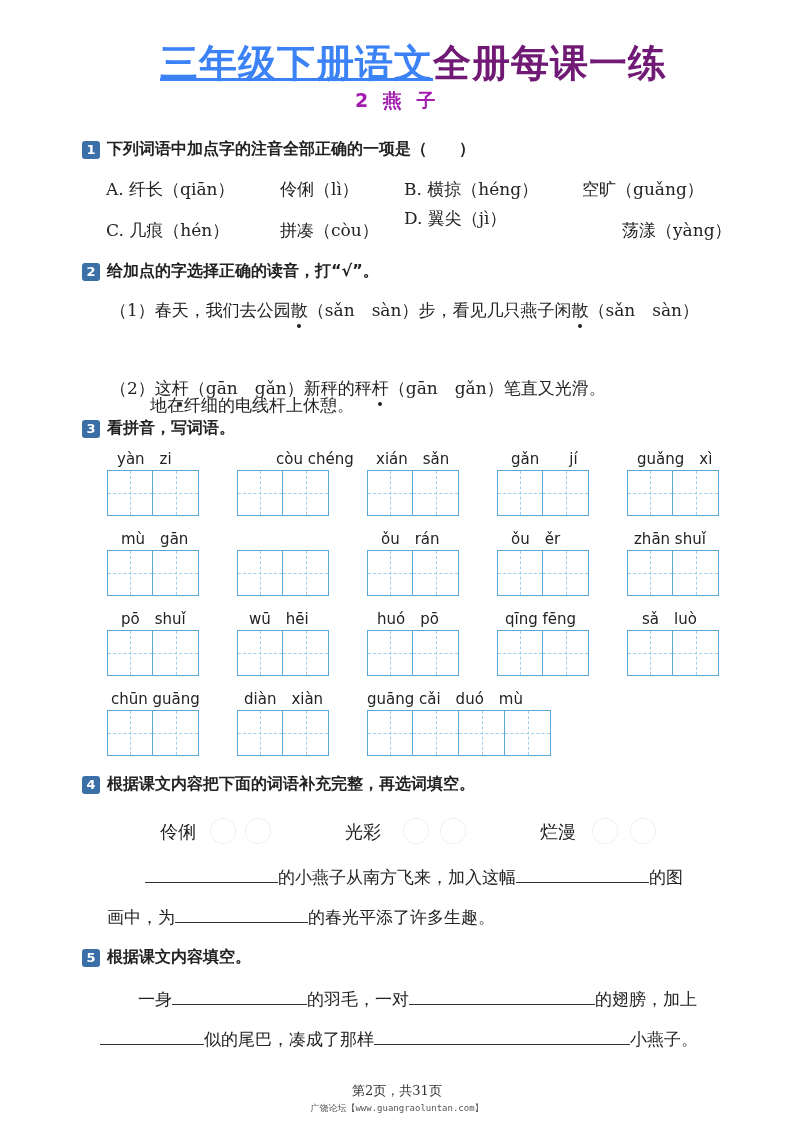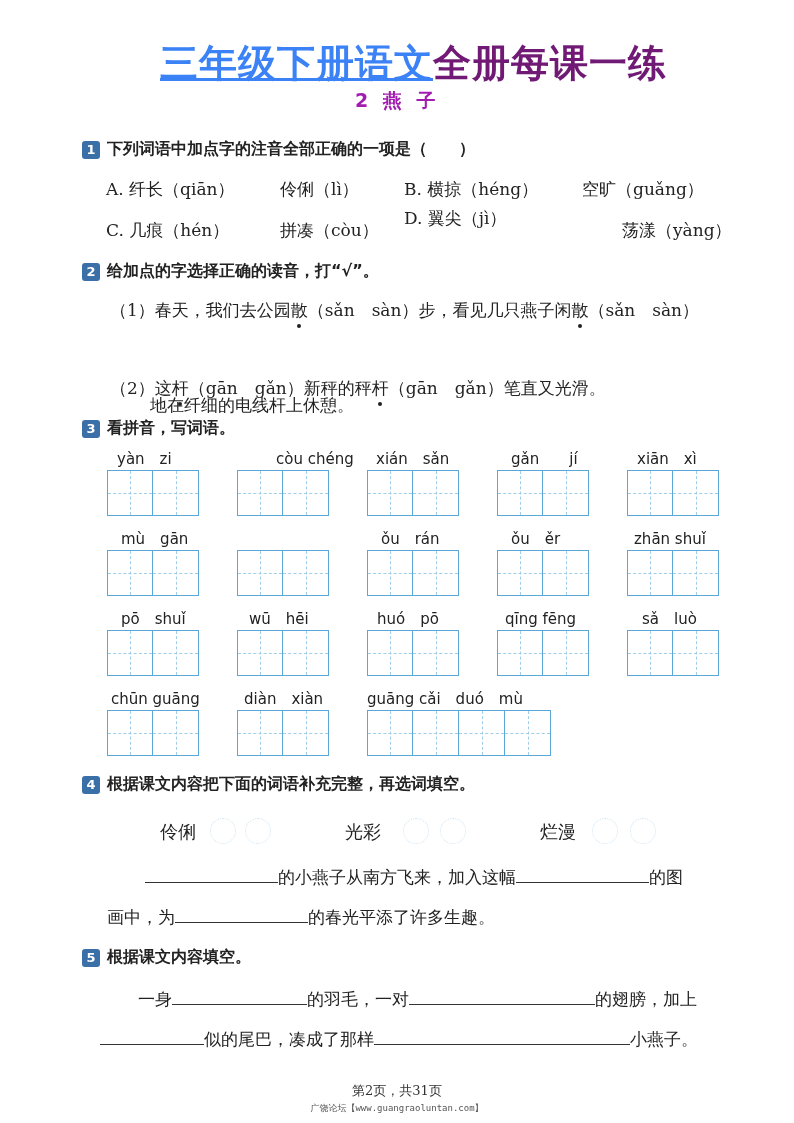"xiān xì" div.pinyin { text: xiān -> guǎng }
